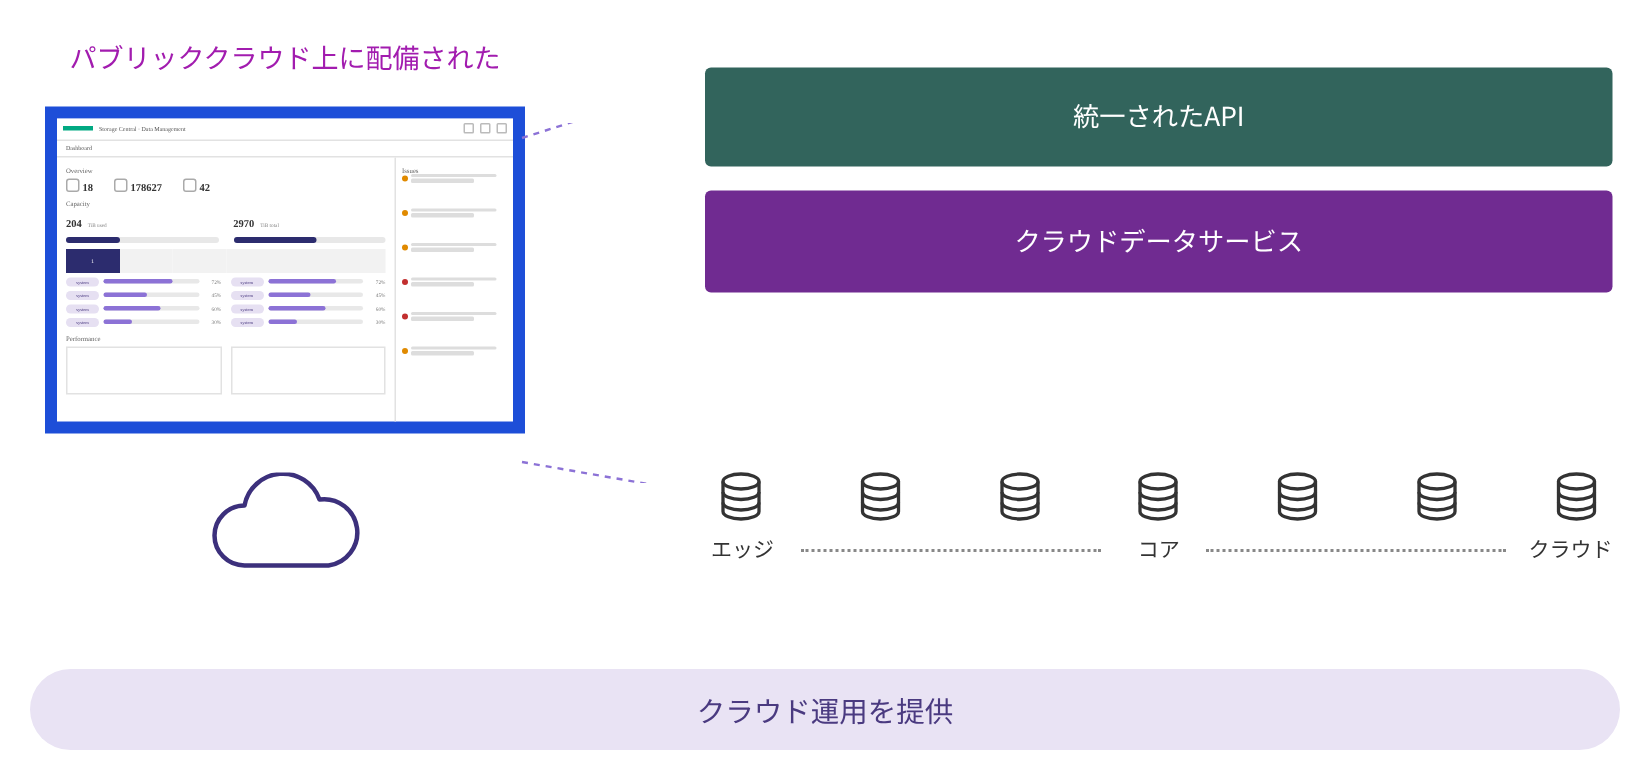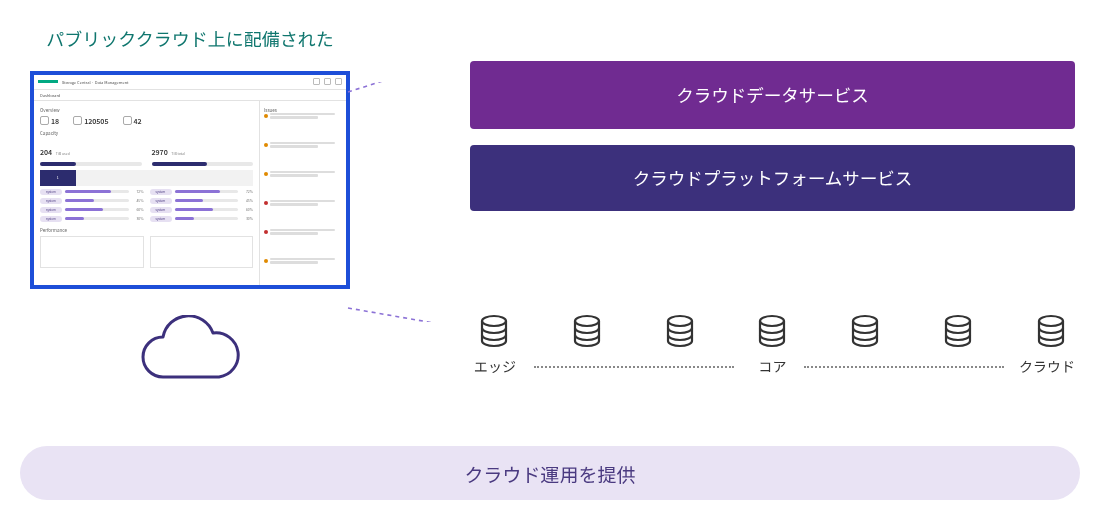"パブリッククラウド上に配備された" .cp-title { color: #0f766e -> #a21caf }
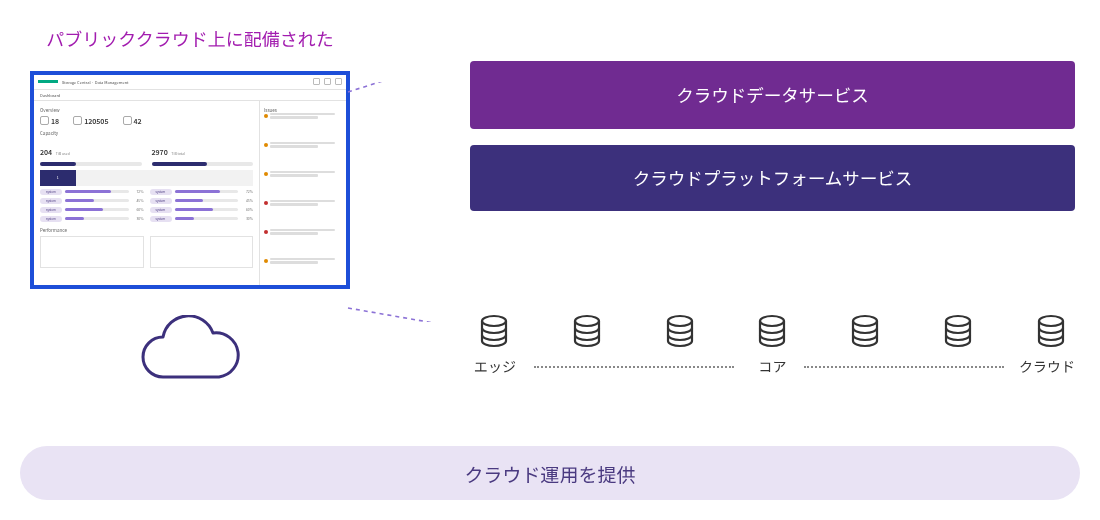"統一されたAPI" div.block { html: none -> <div> <span>統一されたAPI</span> </div> }
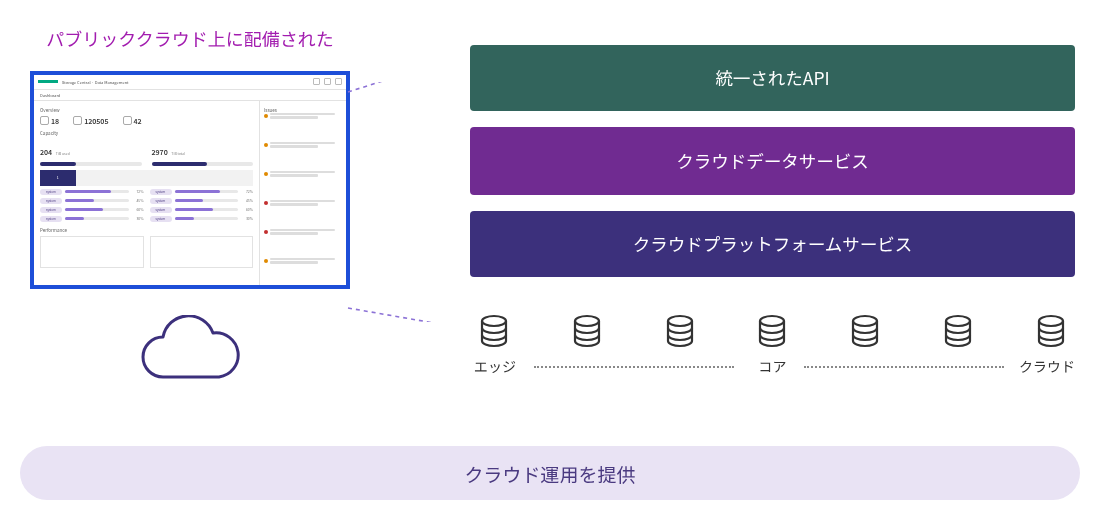"18" .dashboard-mock { border: 4px solid #1d4ed8 -> 8px solid #1d4ed8; font-family: none -> Liberation Serif, serif }
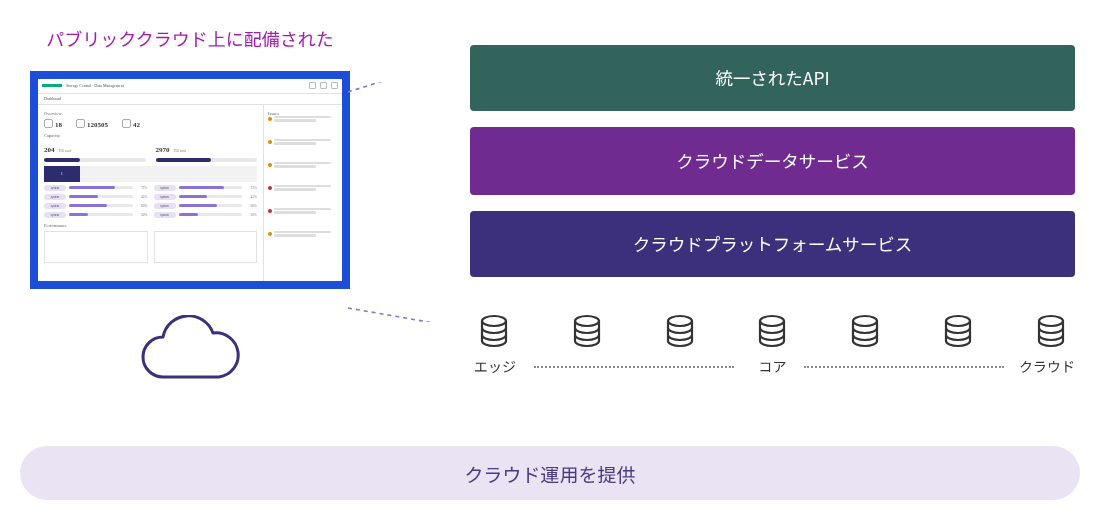"120505" span.dm-stat-val { text: 120505 -> 178627 }
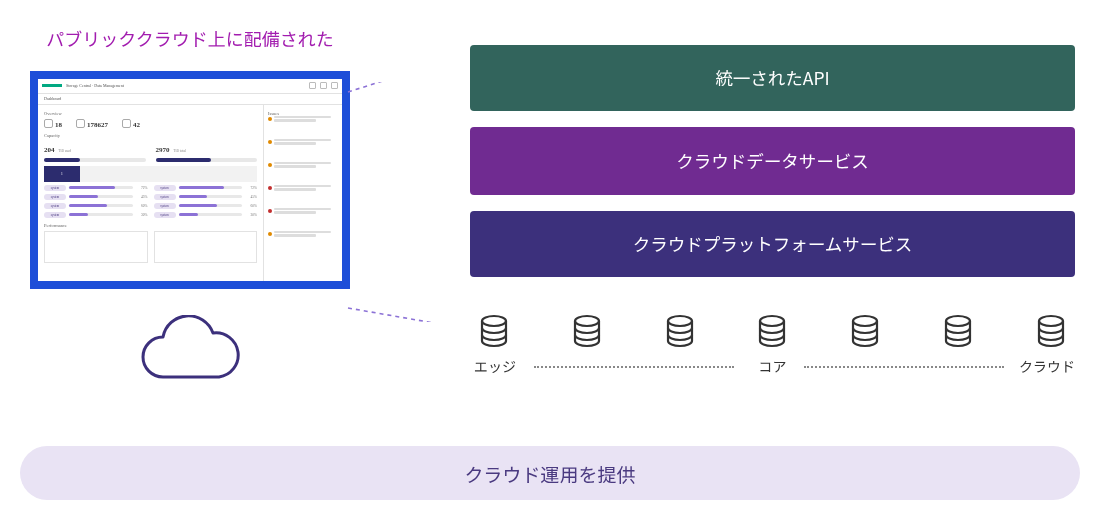"クラウドプラットフォームサービス" div.block { html: <div> <span>クラウドプラットフォームサービス</span> </div> -> none }
